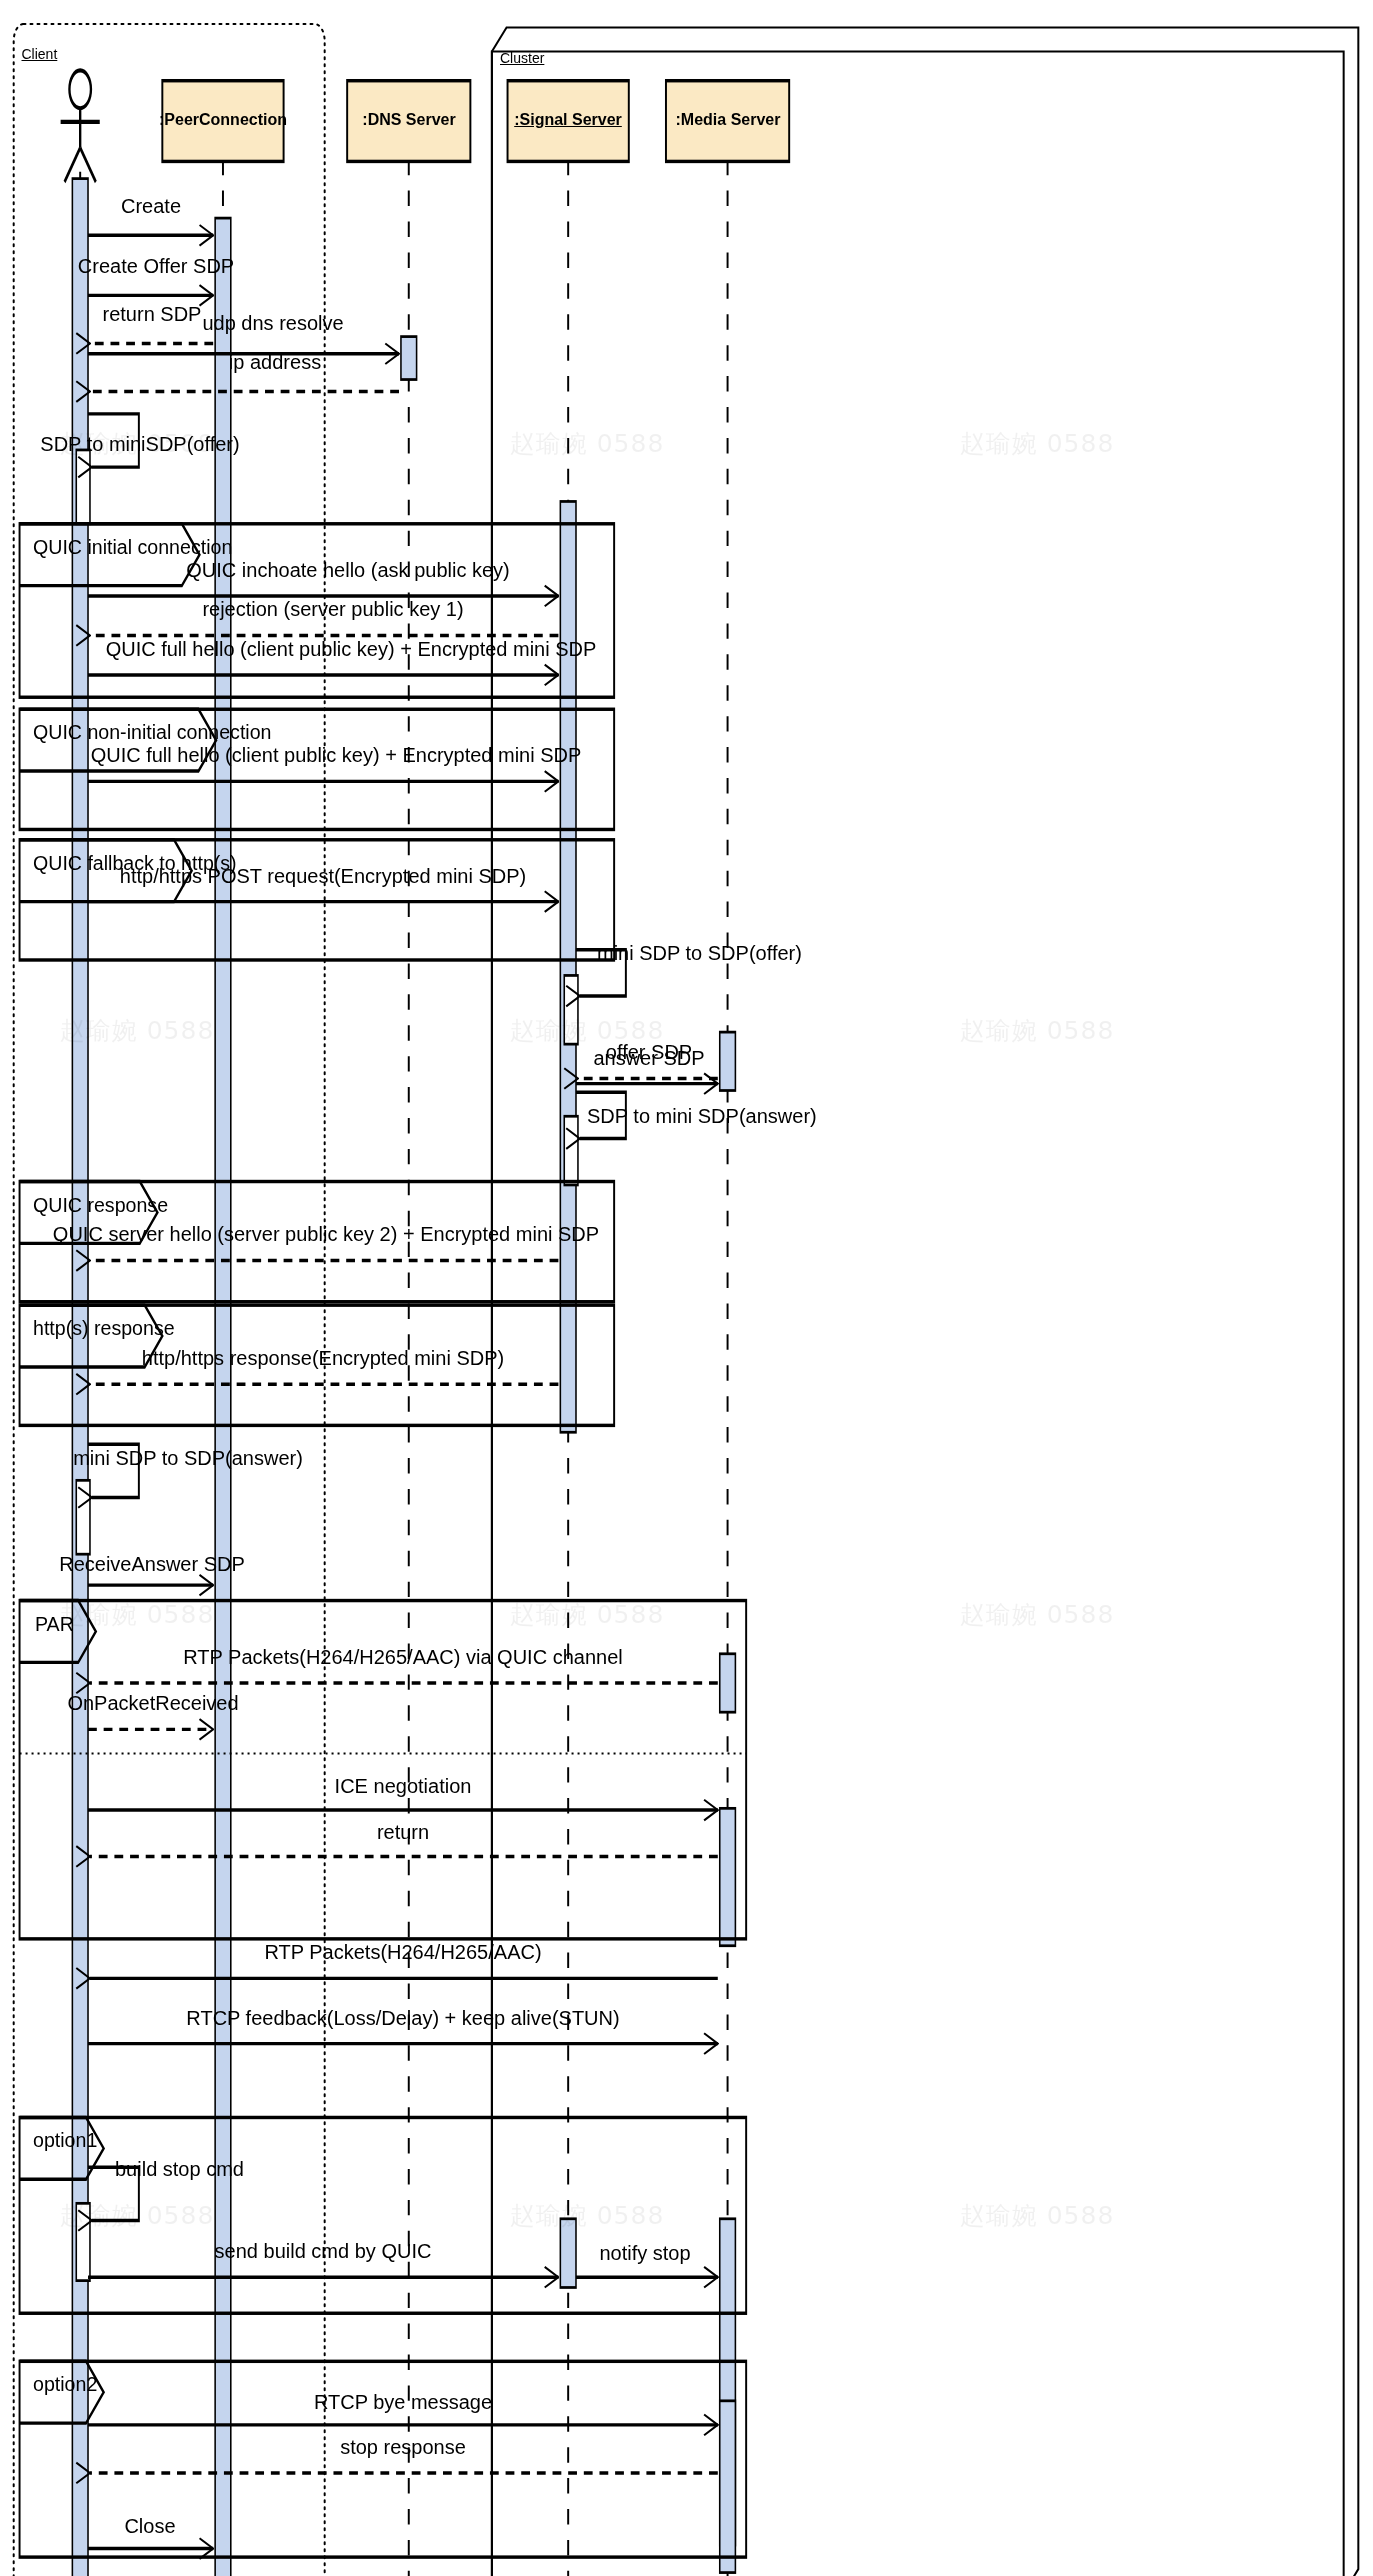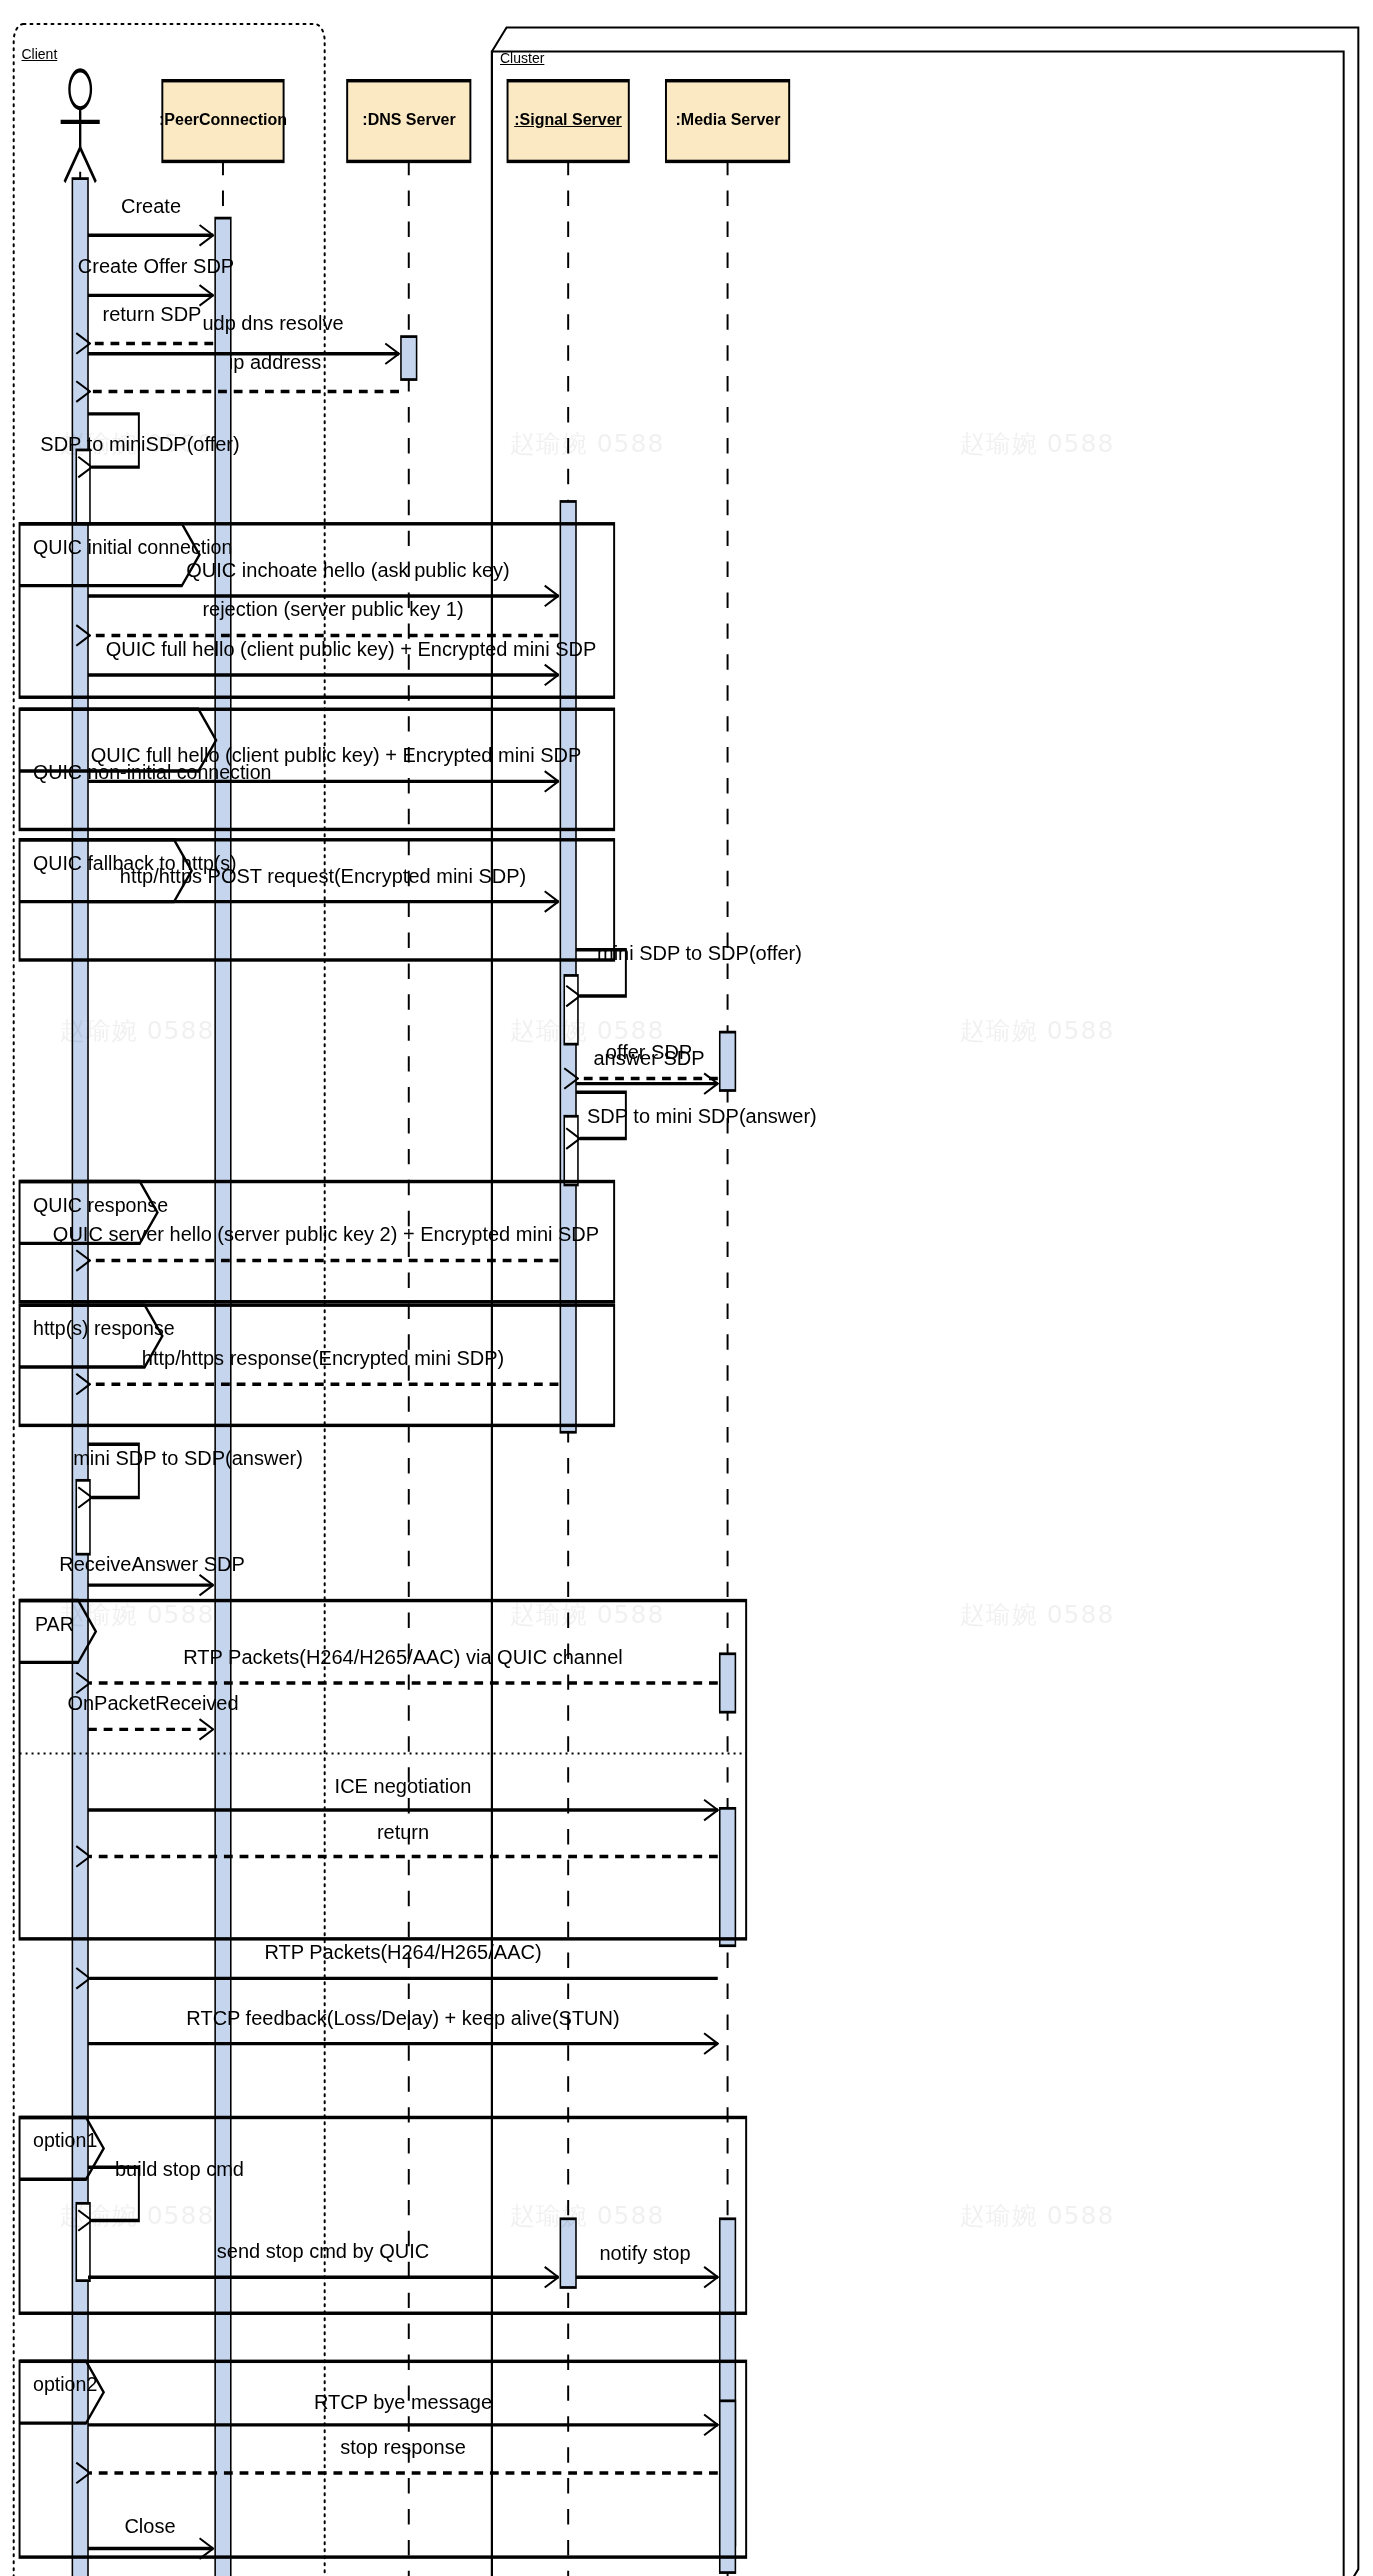"QUIC non-initial connection" div.framelbl { margin-top: 40px -> none }
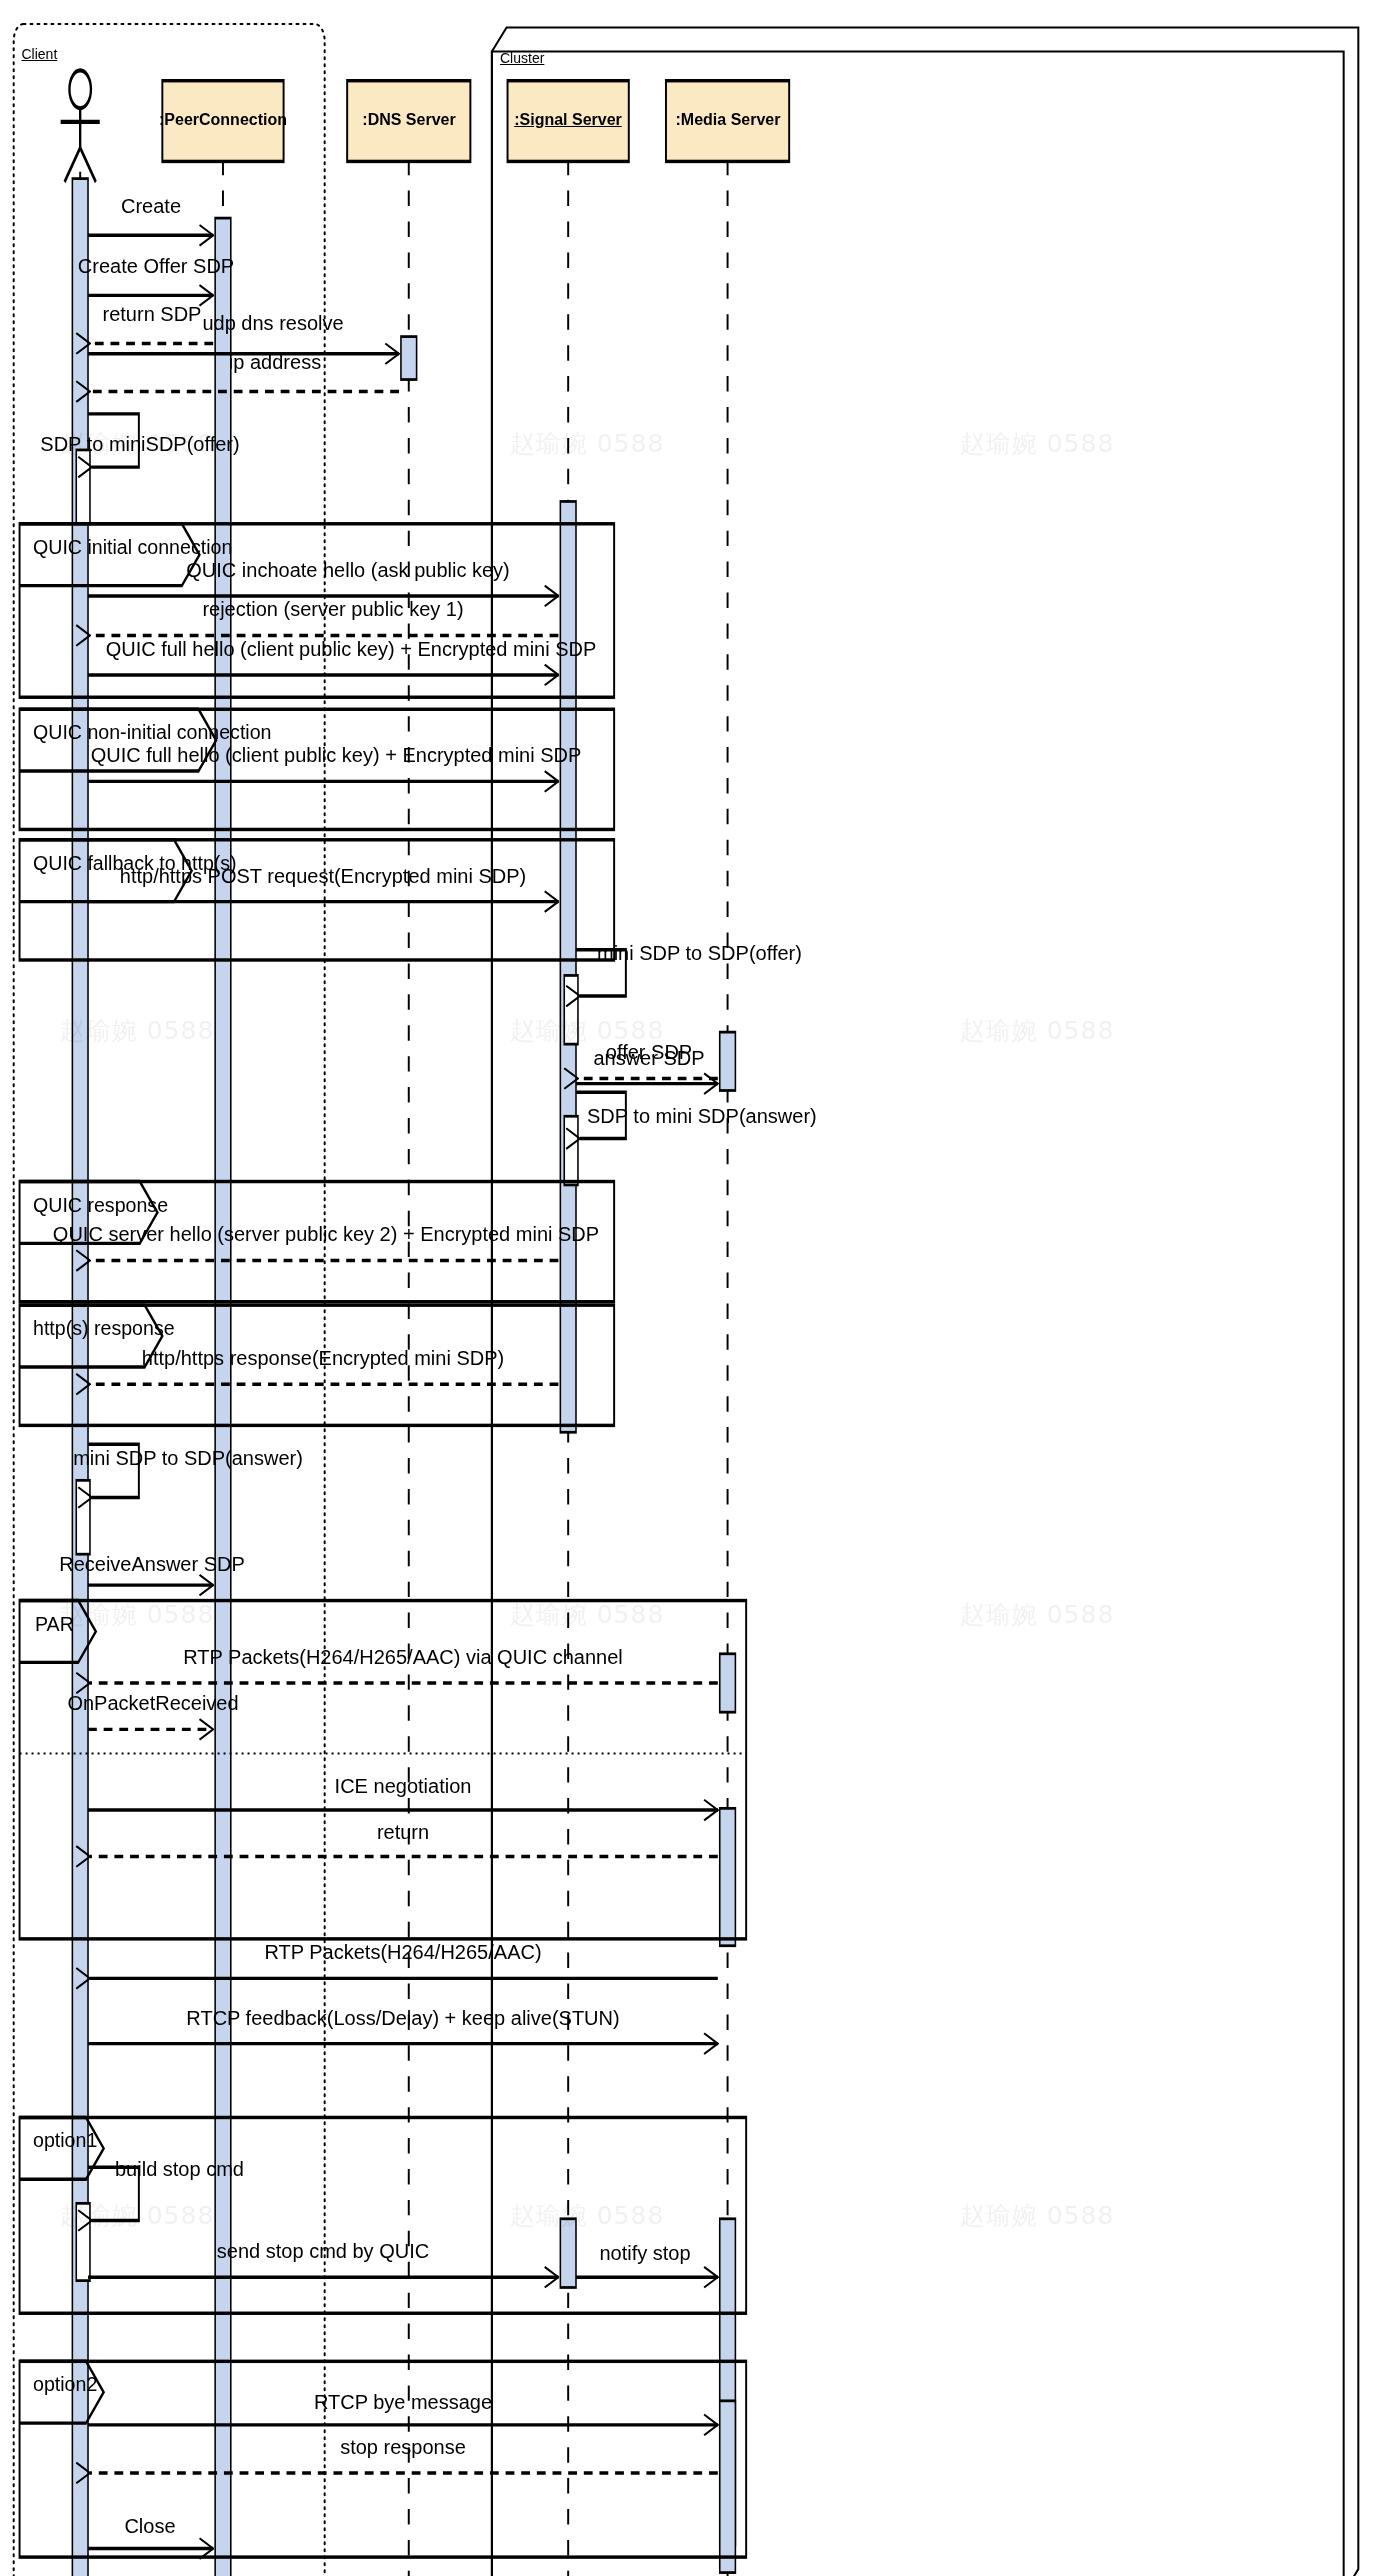"send stop cmd by QUIC" div.lbl { text: stop -> build }
